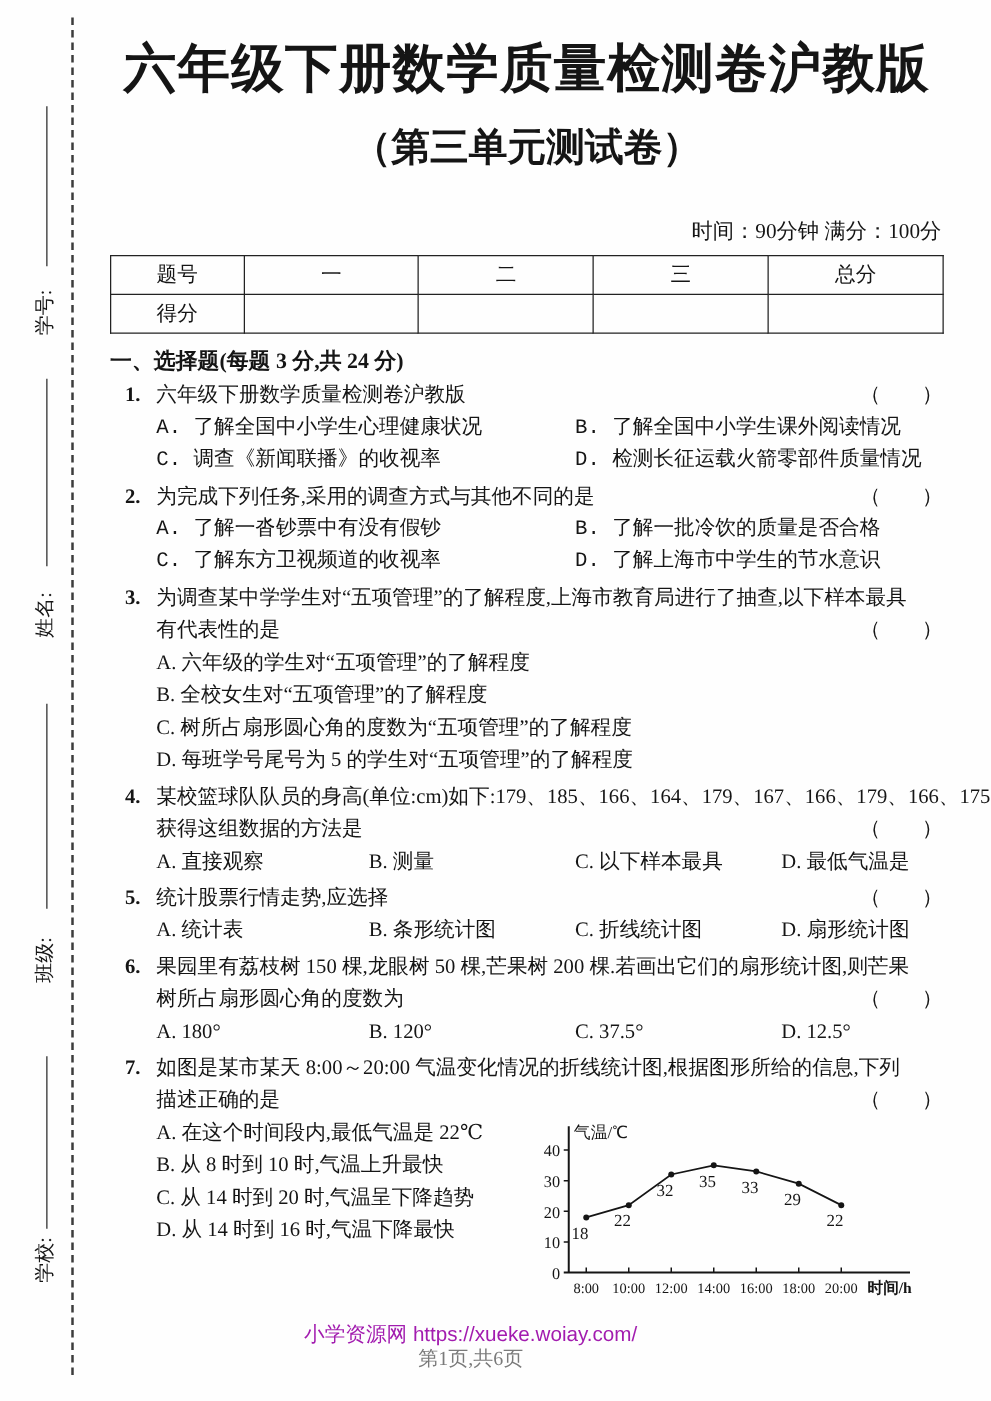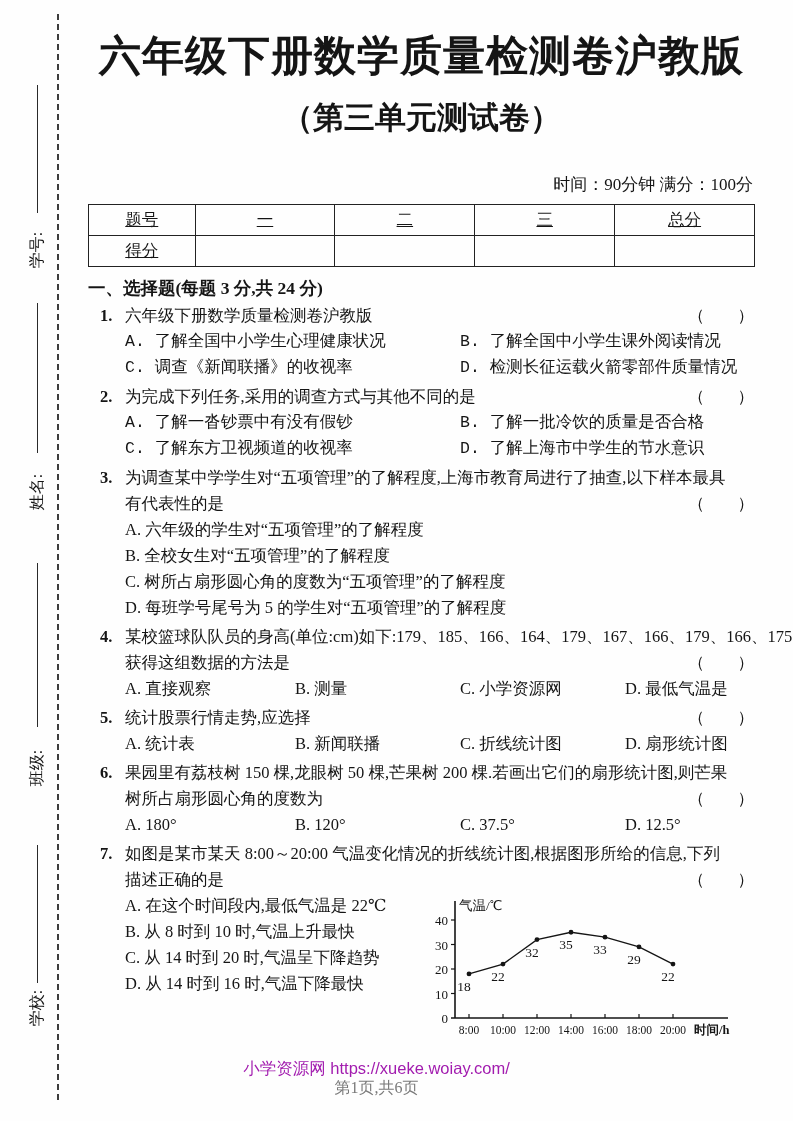"题号" table.score td { text-decoration: underline -> none }
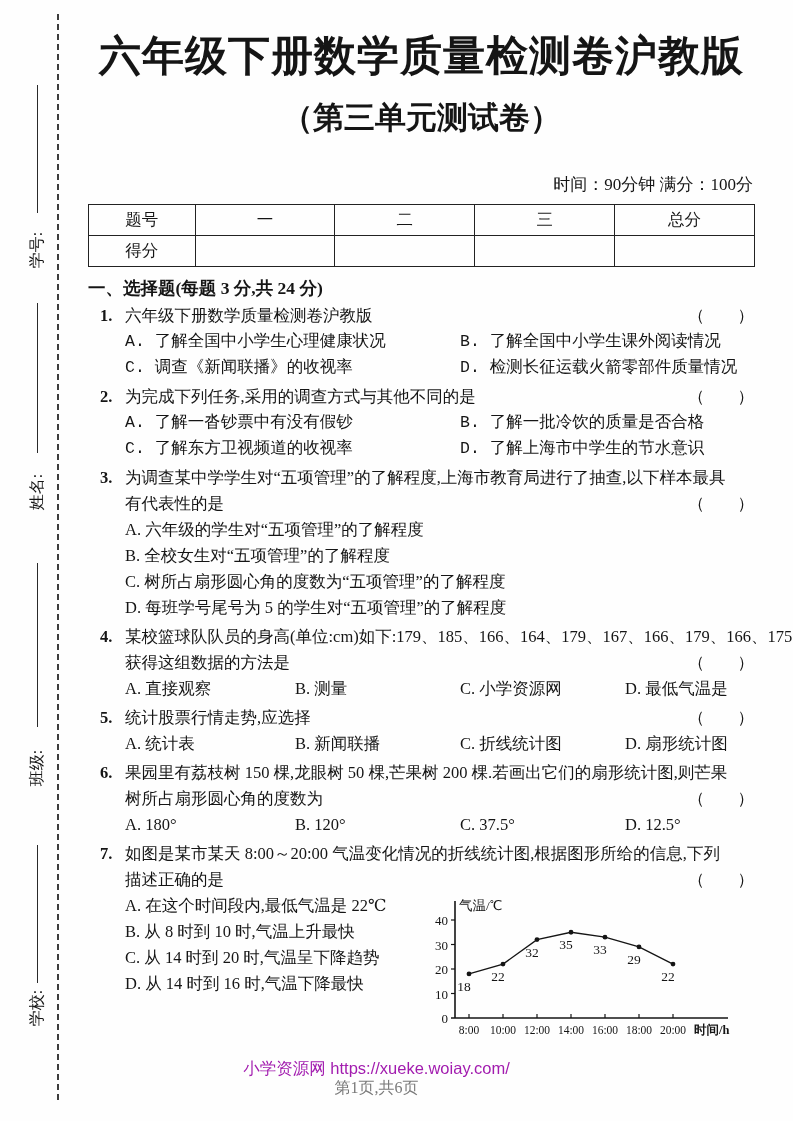"C. 小学资源网" span.opt { text: 小学资源网 -> 以下样本最具 }
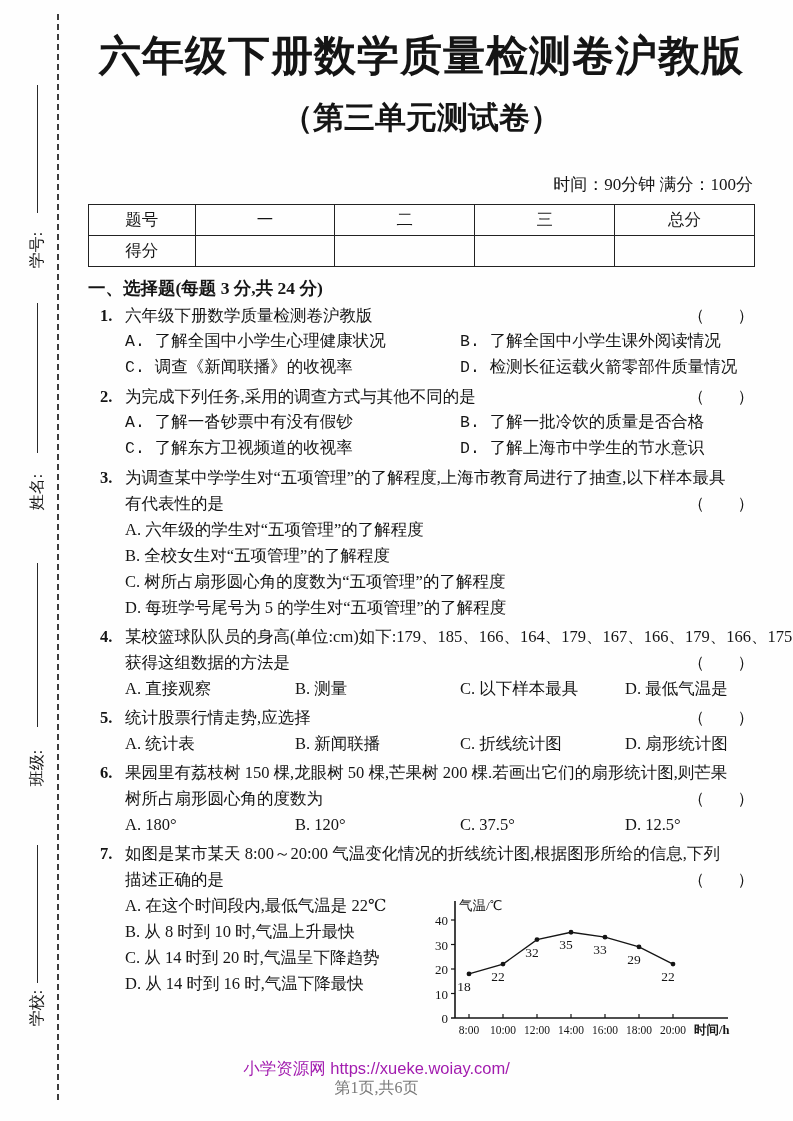"B. 新闻联播" span.opt { text: 新闻联播 -> 条形统计图 }
